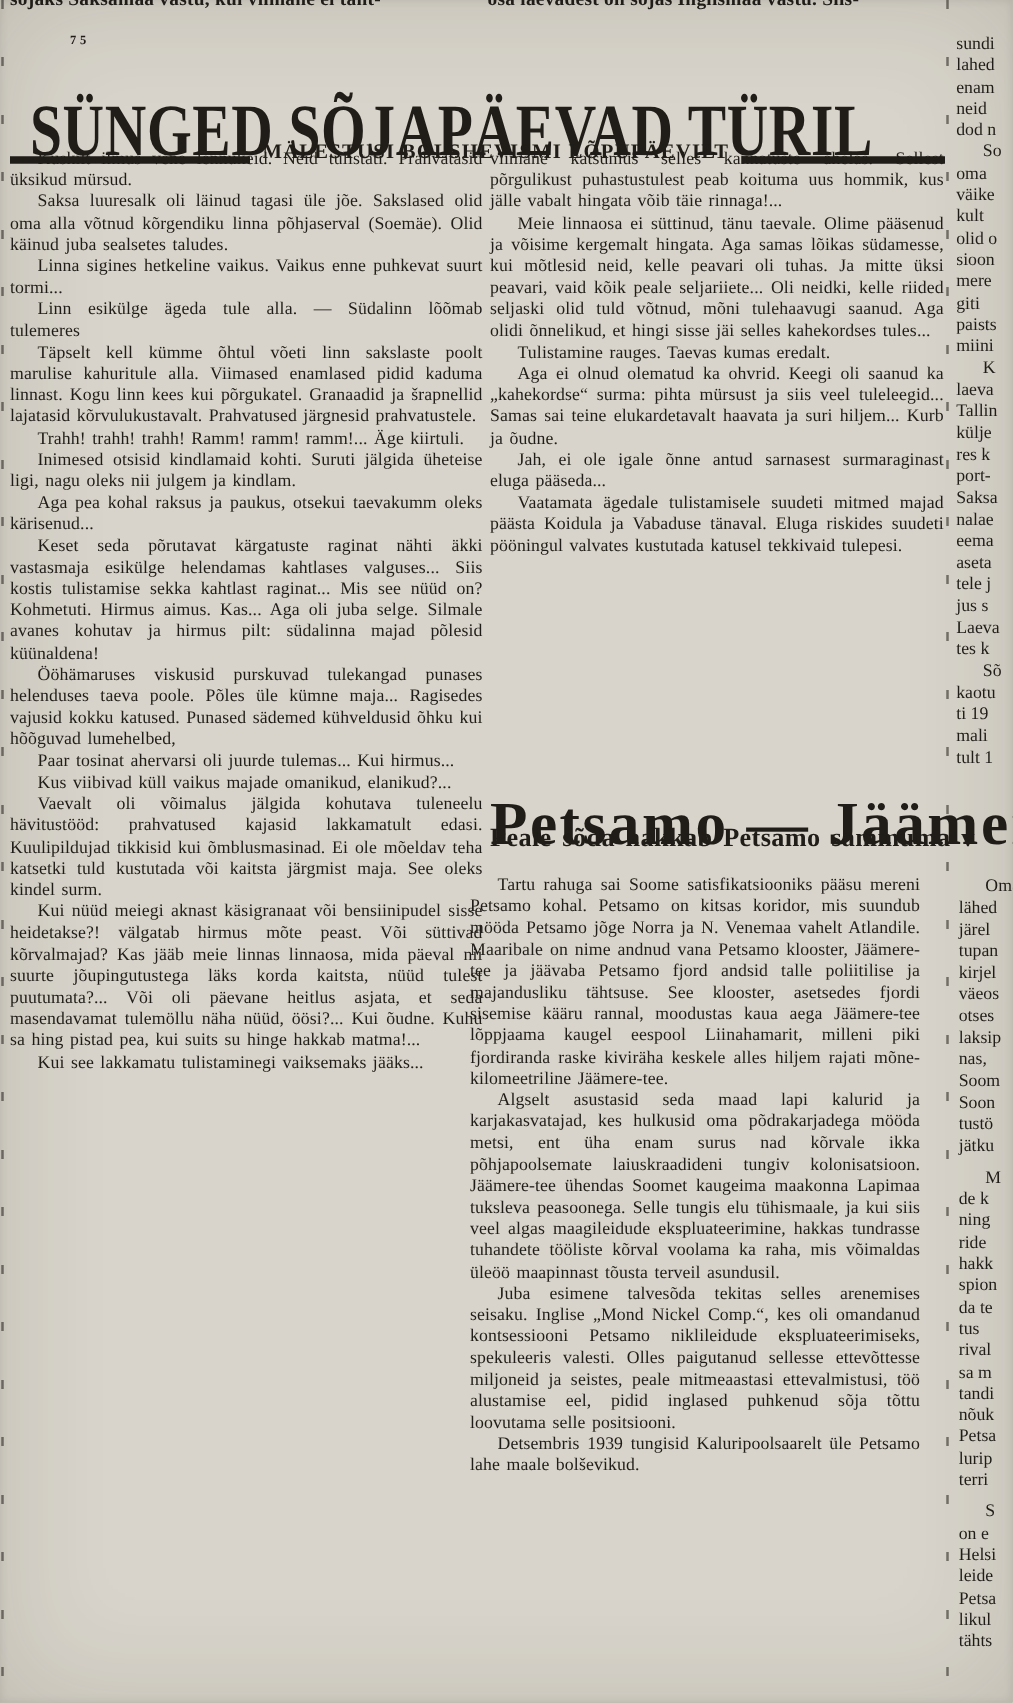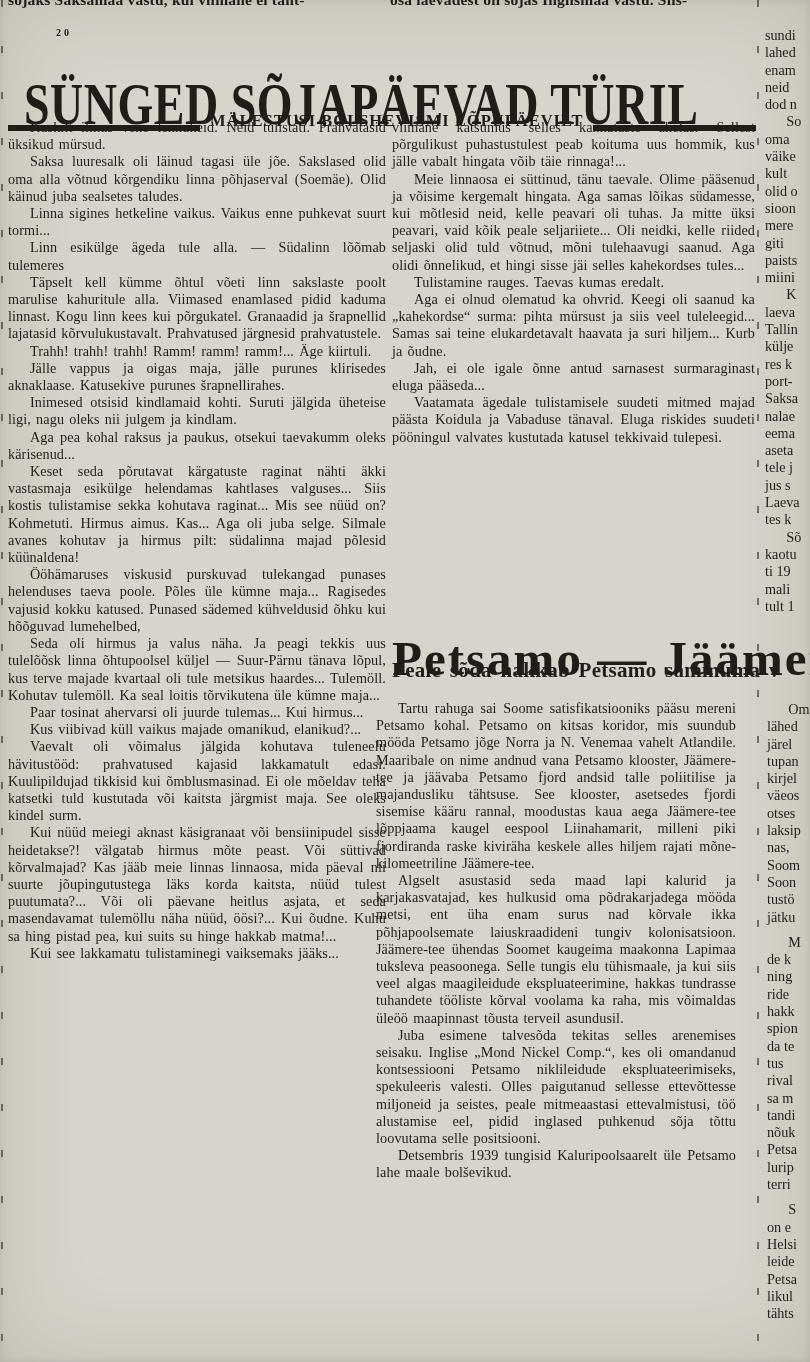"20" div.mark { text: 20 -> 75 }
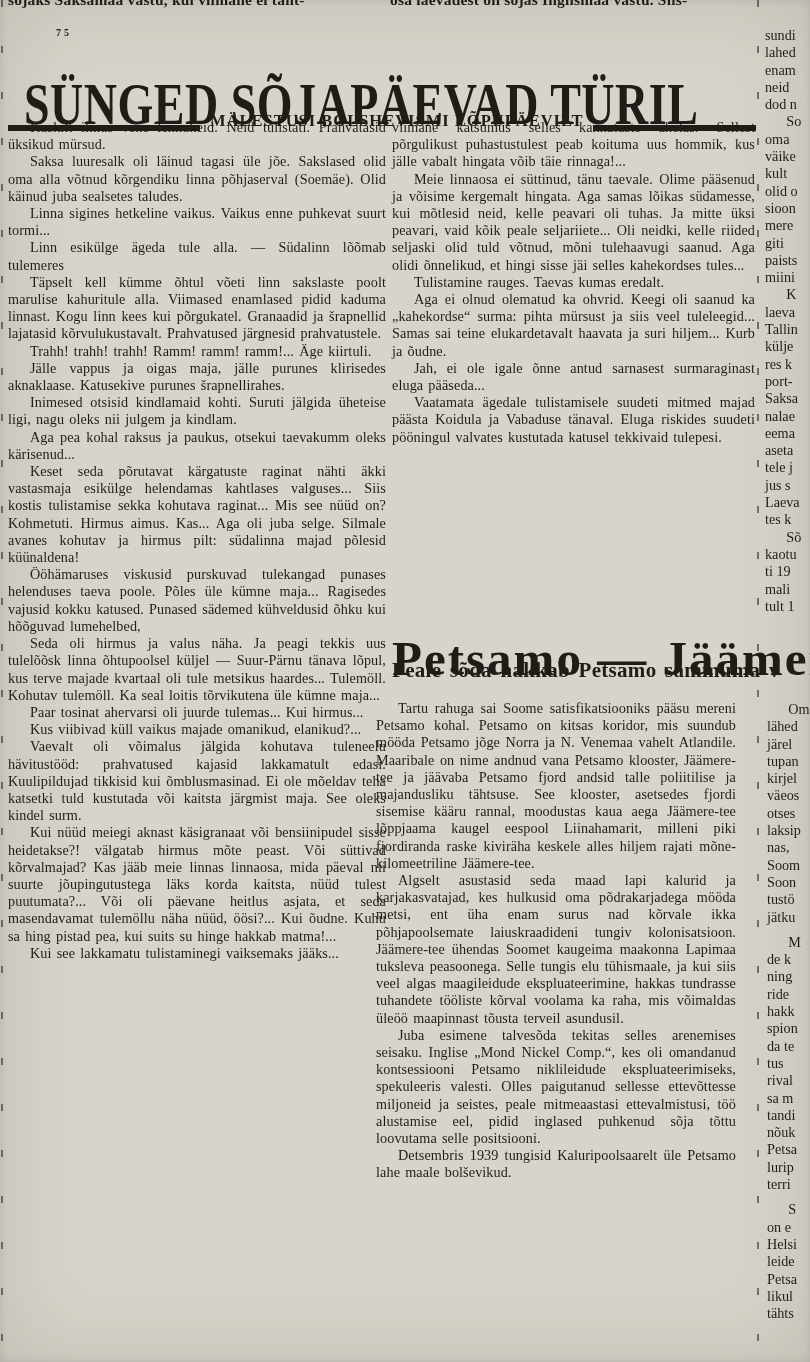"Jälle vappus ja oigas maja," p.ind { html: <p>Jälle vappus ja oigas maja, jälle purunes klirisedes aknaklaase. Katusekive purunes šrapnellirahes.</p> -> none }
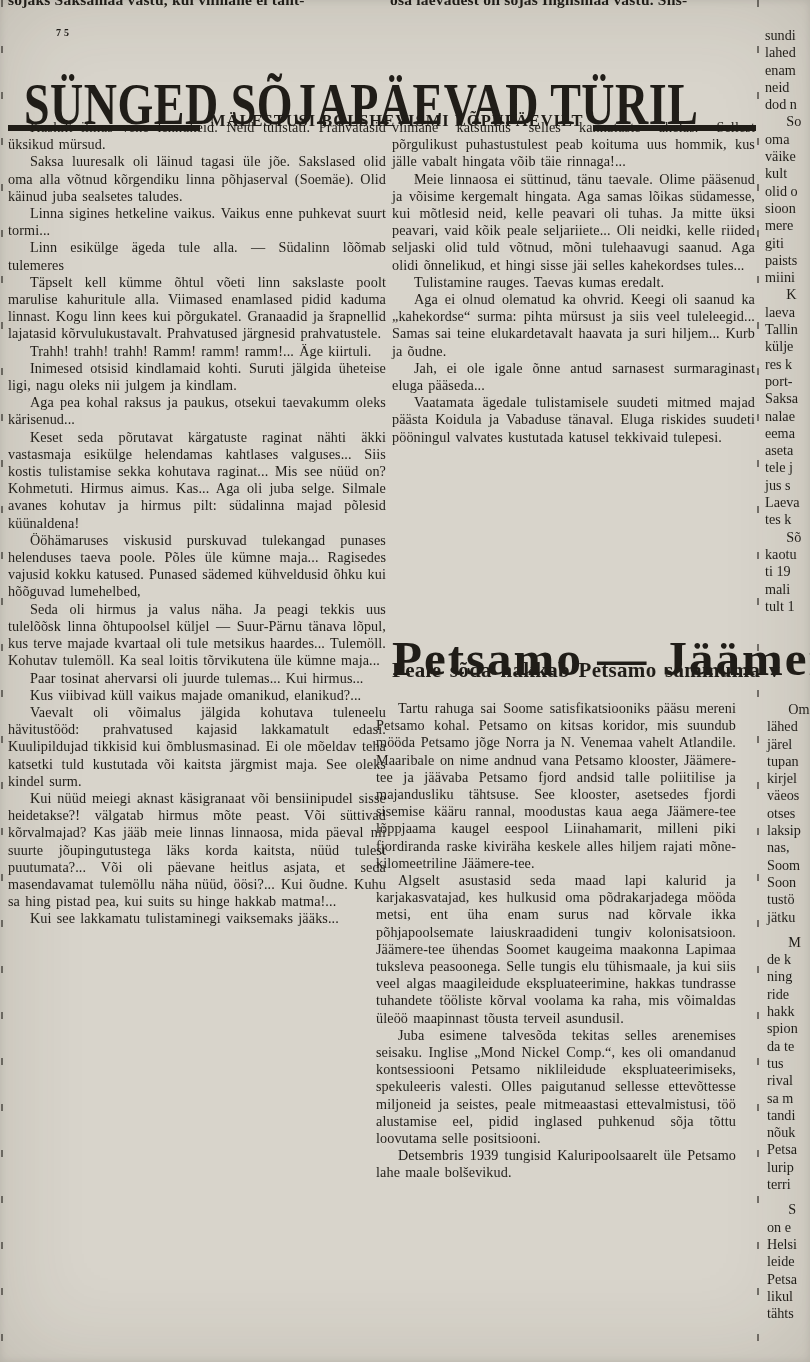"Keset seda põrutavat kärgatuste raginat" p.ind { text: kohutava -> kahtlast }
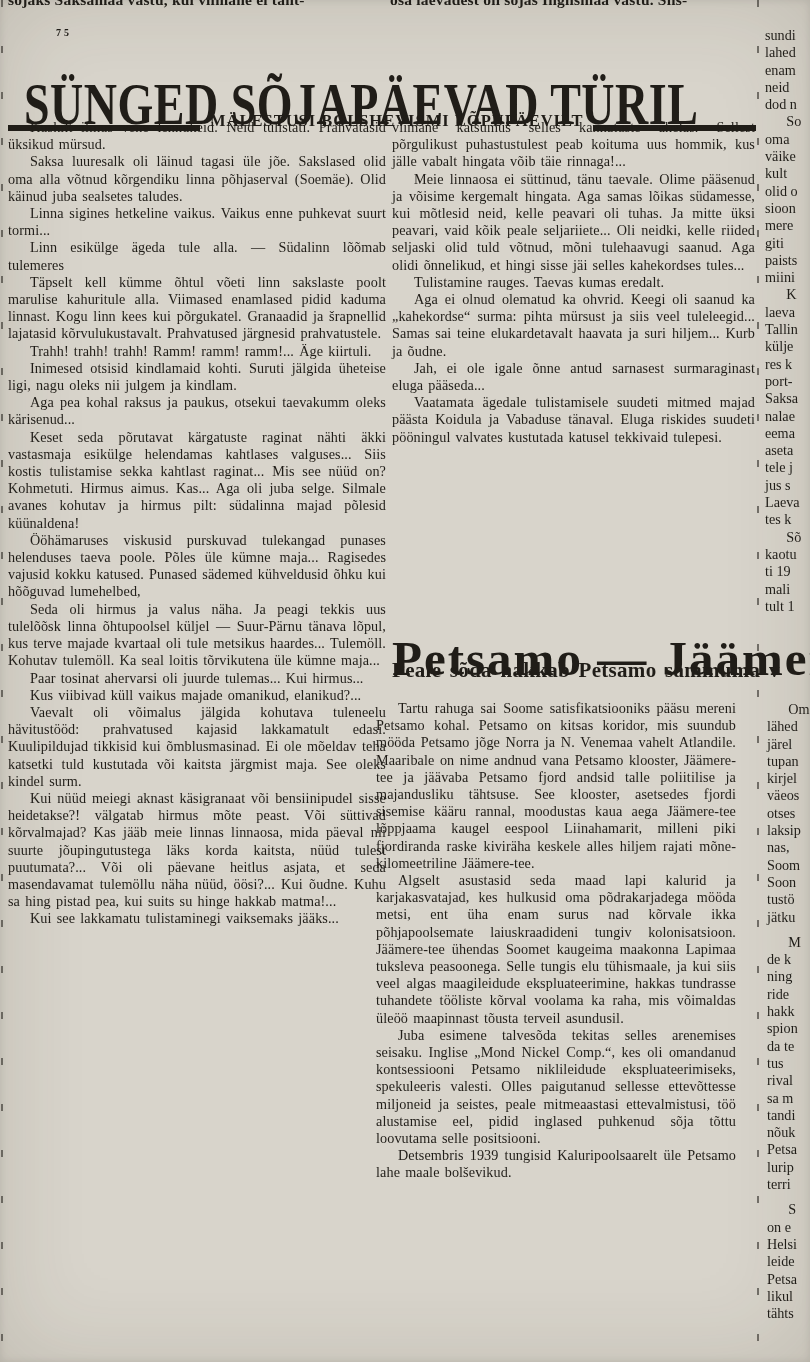"Seda oli hirmus ja valus" p.ind { html: <p>Seda oli hirmus ja valus näha. Ja peagi tekkis uus tulelõõsk linna õhtupoolsel küljel — Suur-Pärnu tänava lõpul, kus terve majade kvartaal oli tule metsikus haardes... Tulemöll. Kohutav tulemöll. Ka seal loitis tõrvikutena üle kümne maja...</p> -> none }
